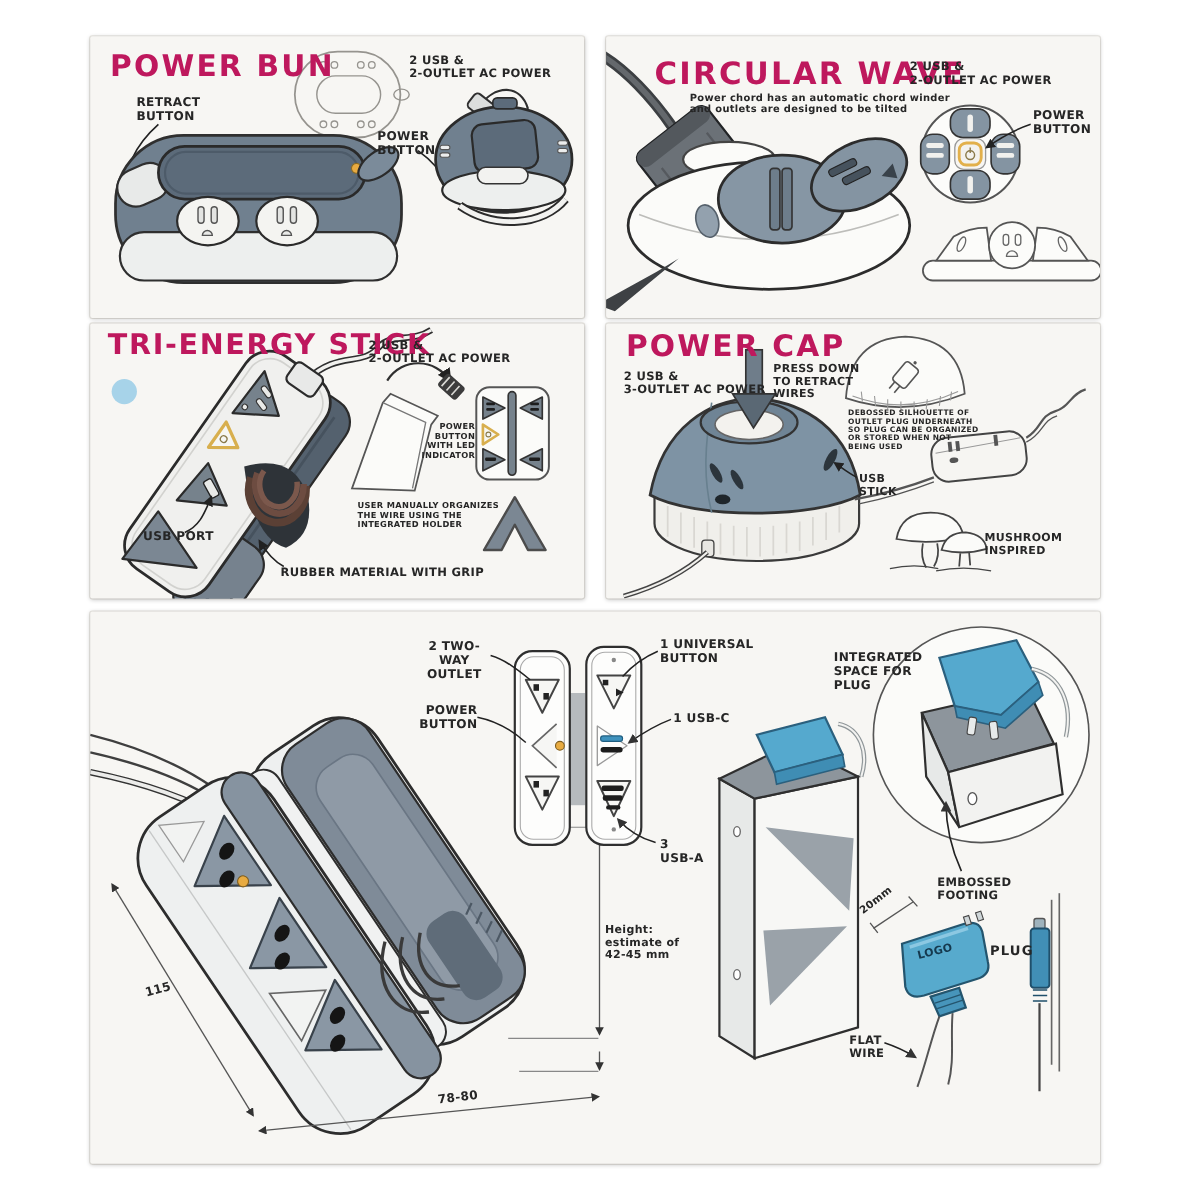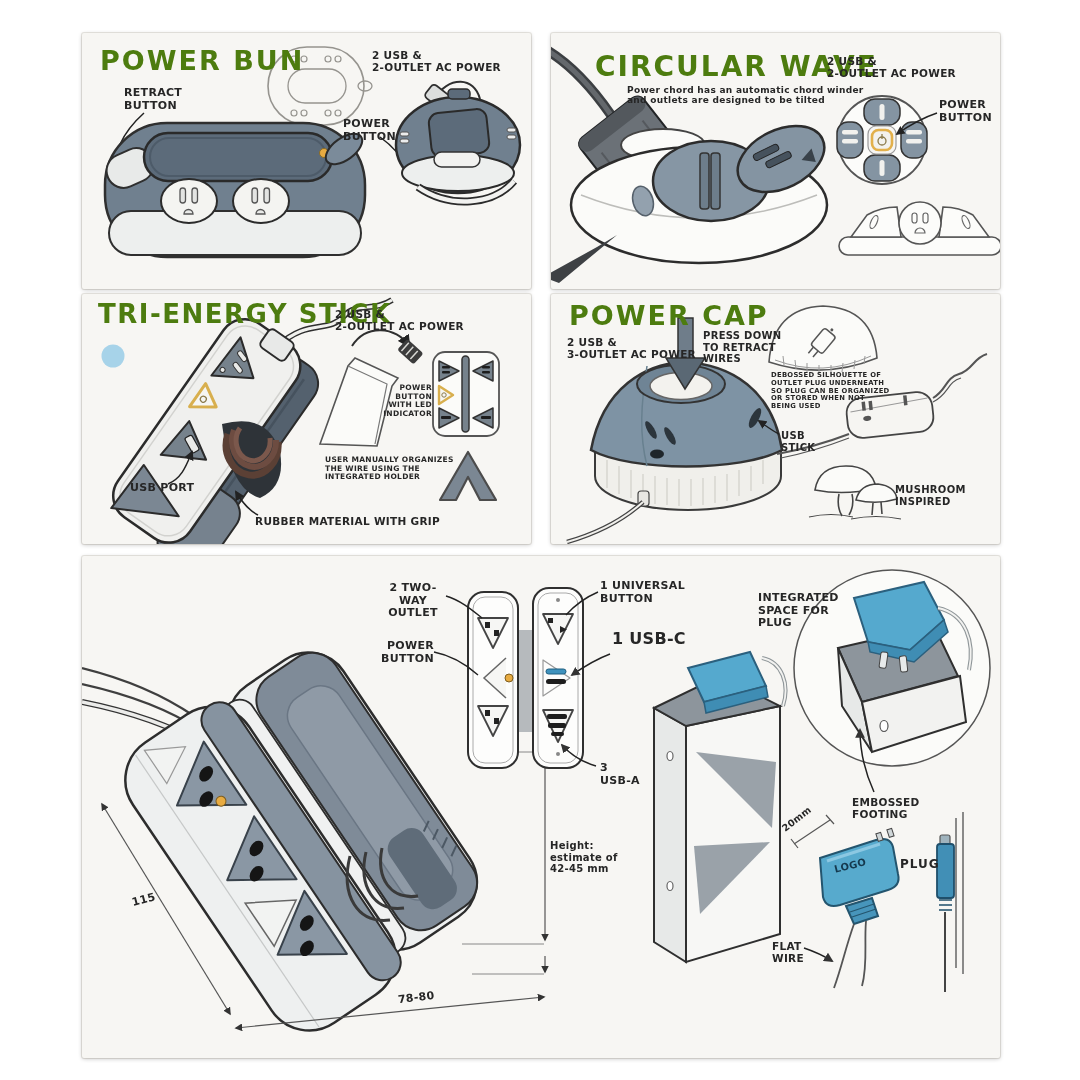"POWER BUN" .t { color: #4d7c0f -> #be185d }
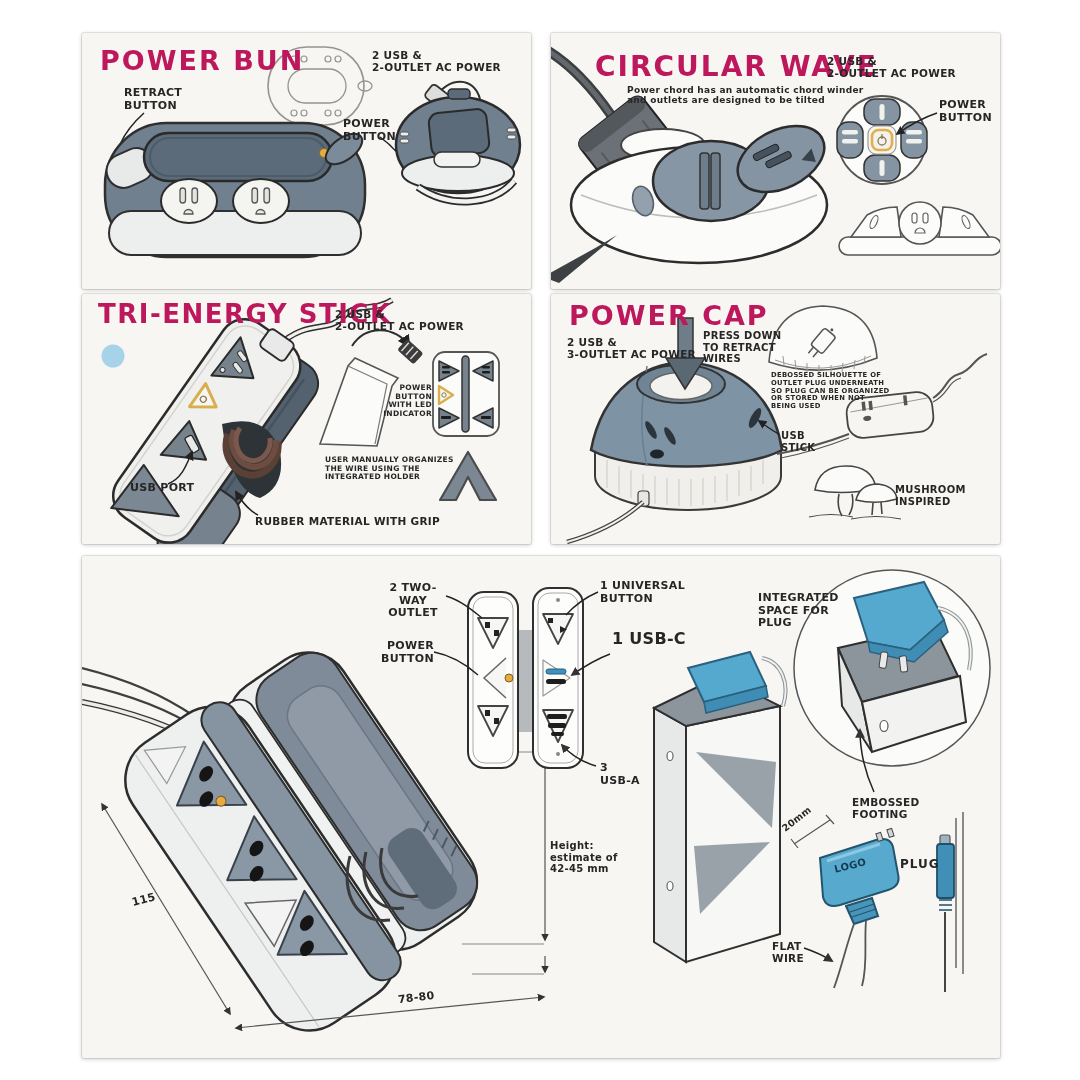"1 USB-C" div.n { font-size: 16px -> 11px; top: 74px -> 91px }
